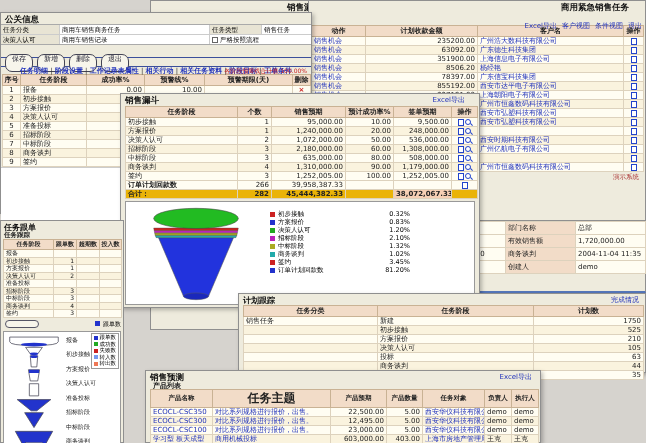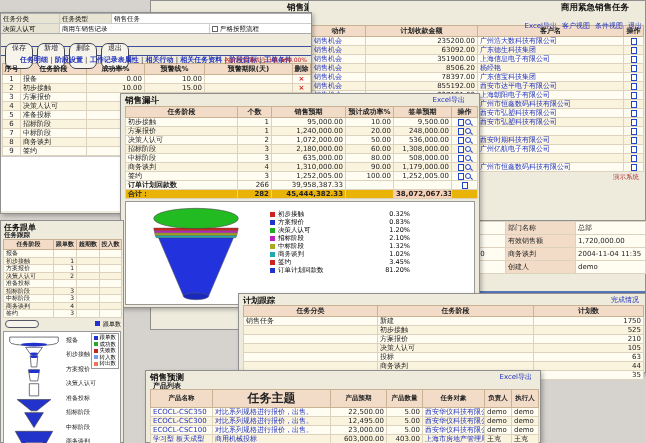"公关信息" div.wtitle { html: none -> <div>公关信息</div> }
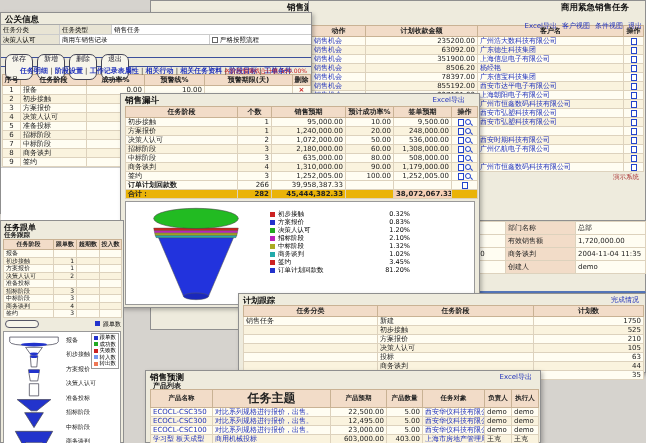"商用车销售商务任务" div { html: none -> <div>商用车销售商务任务</div> }
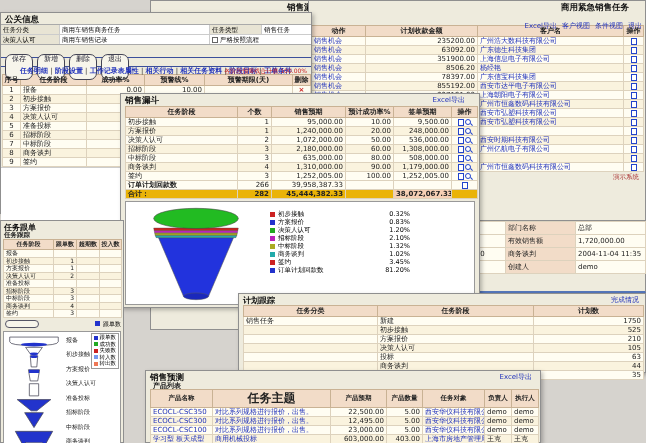"保存" .btn { height: 26px -> 18px }
